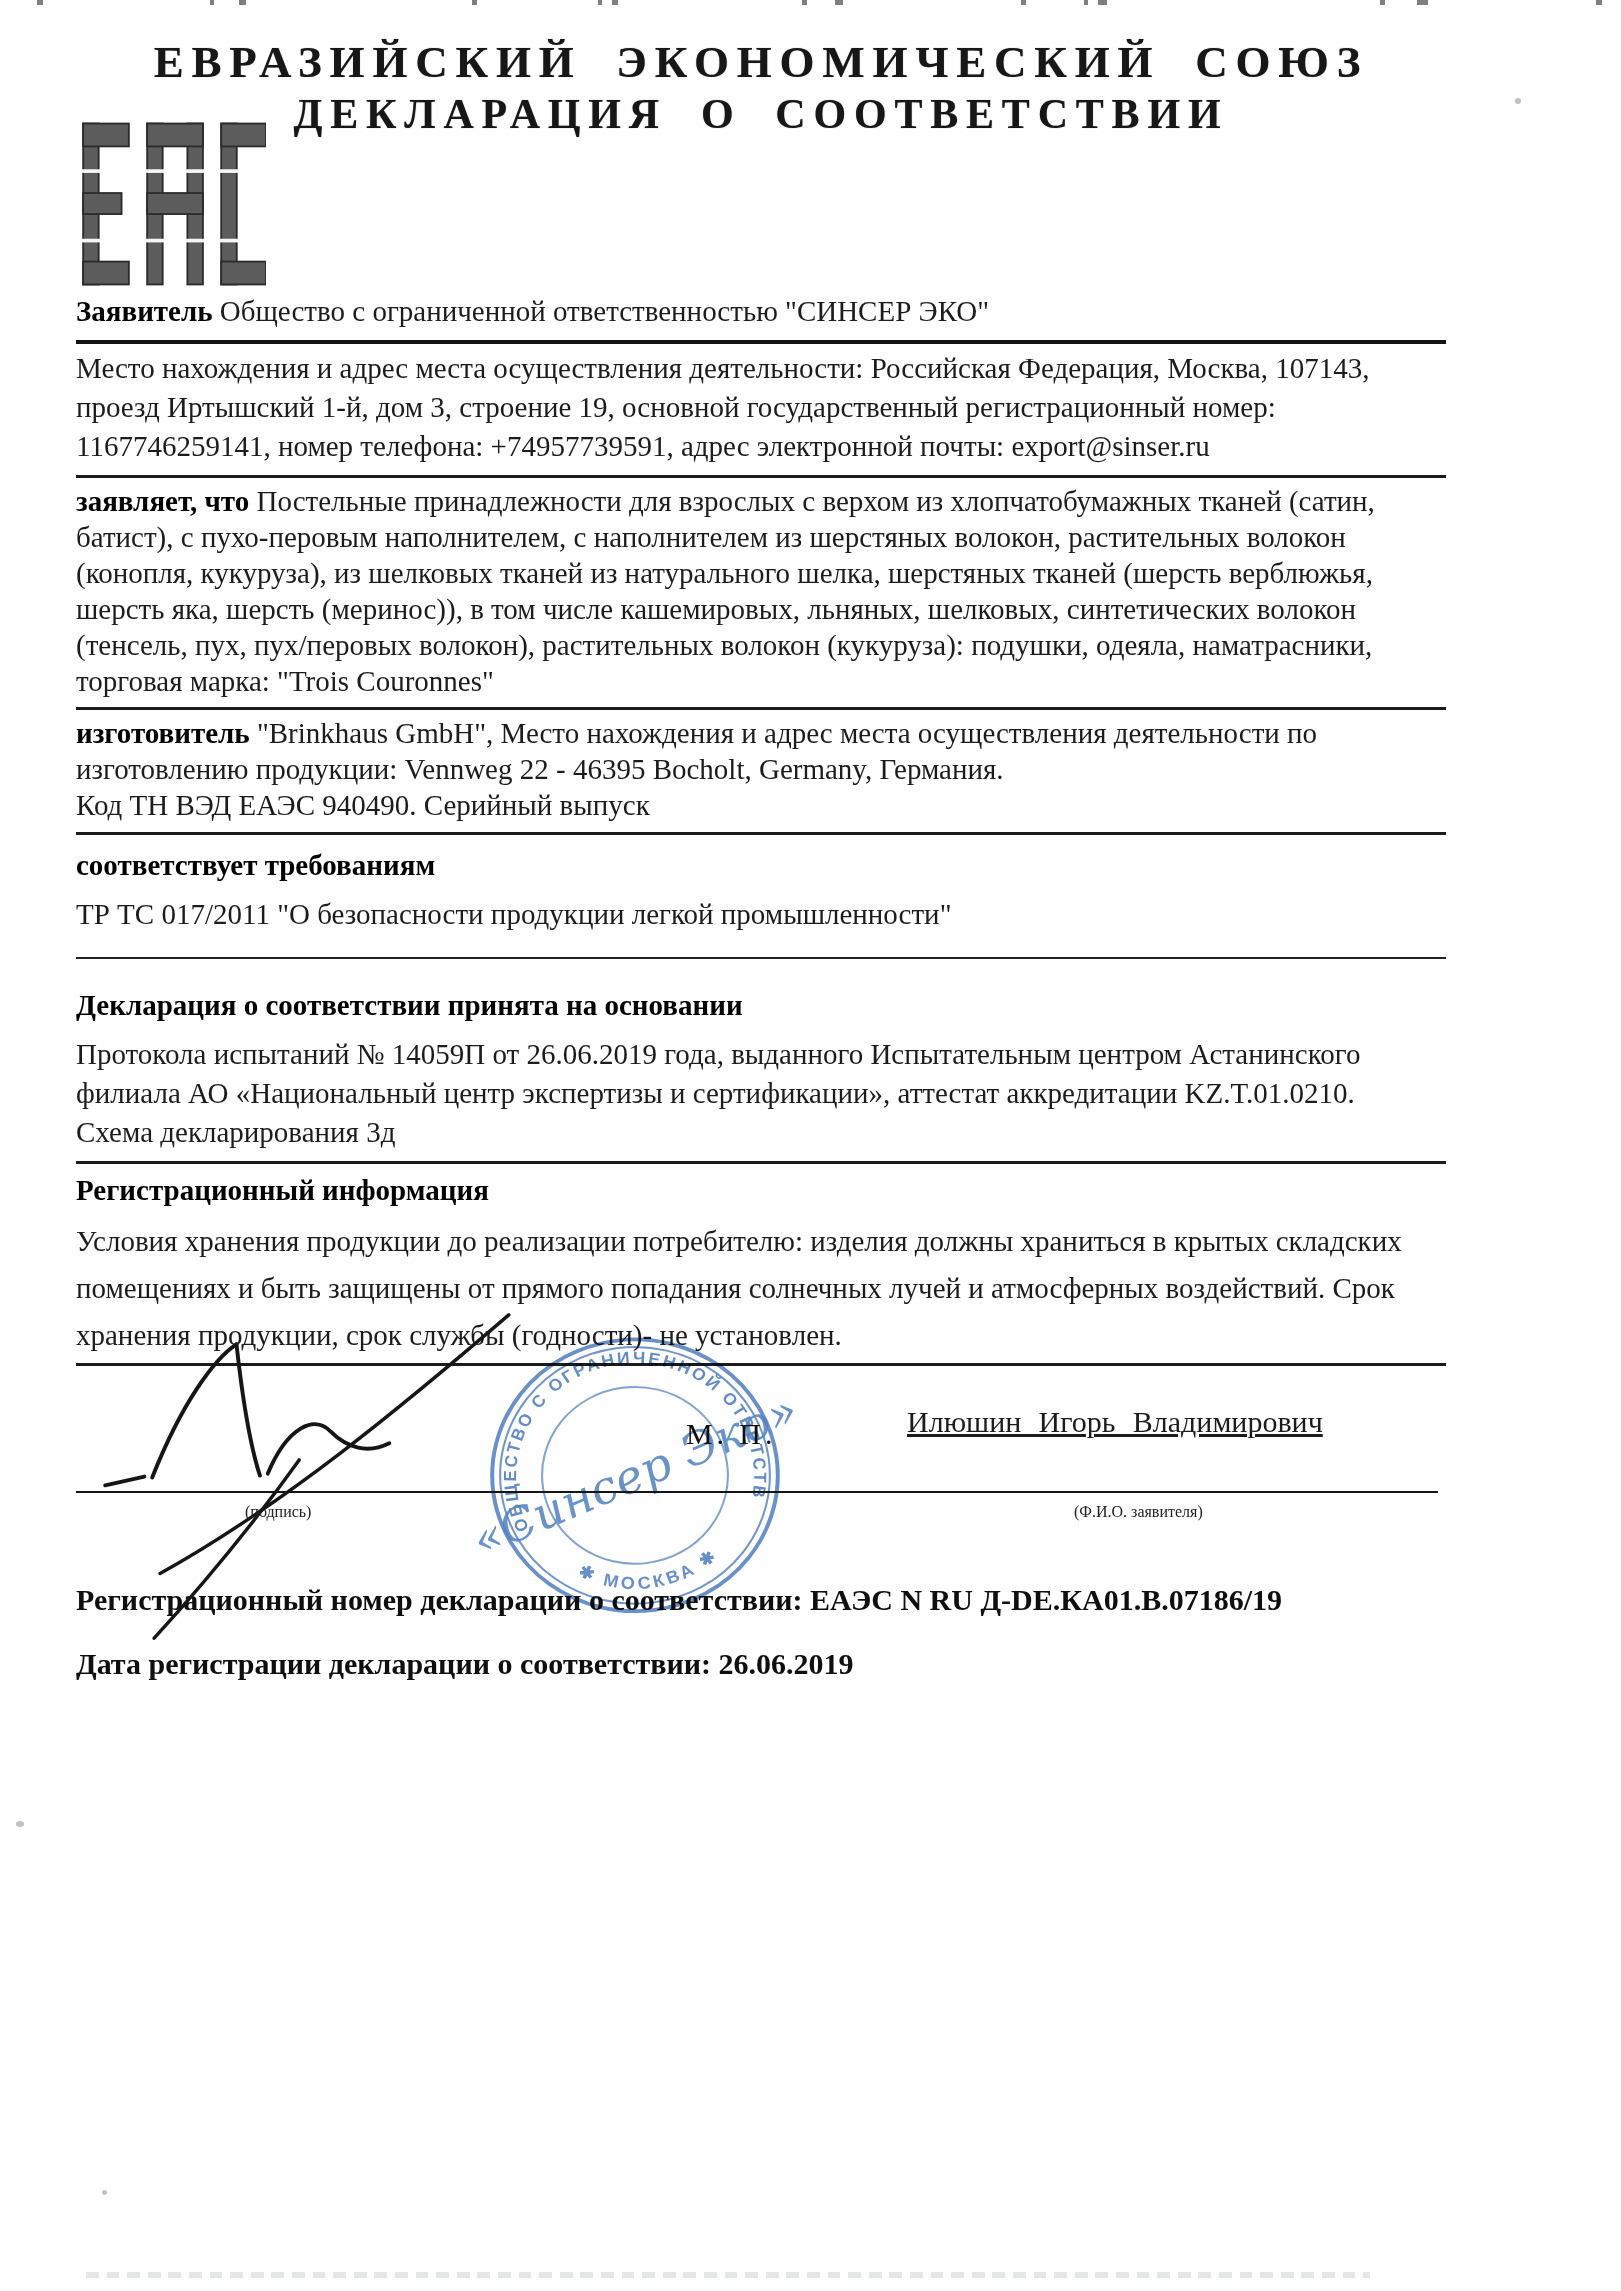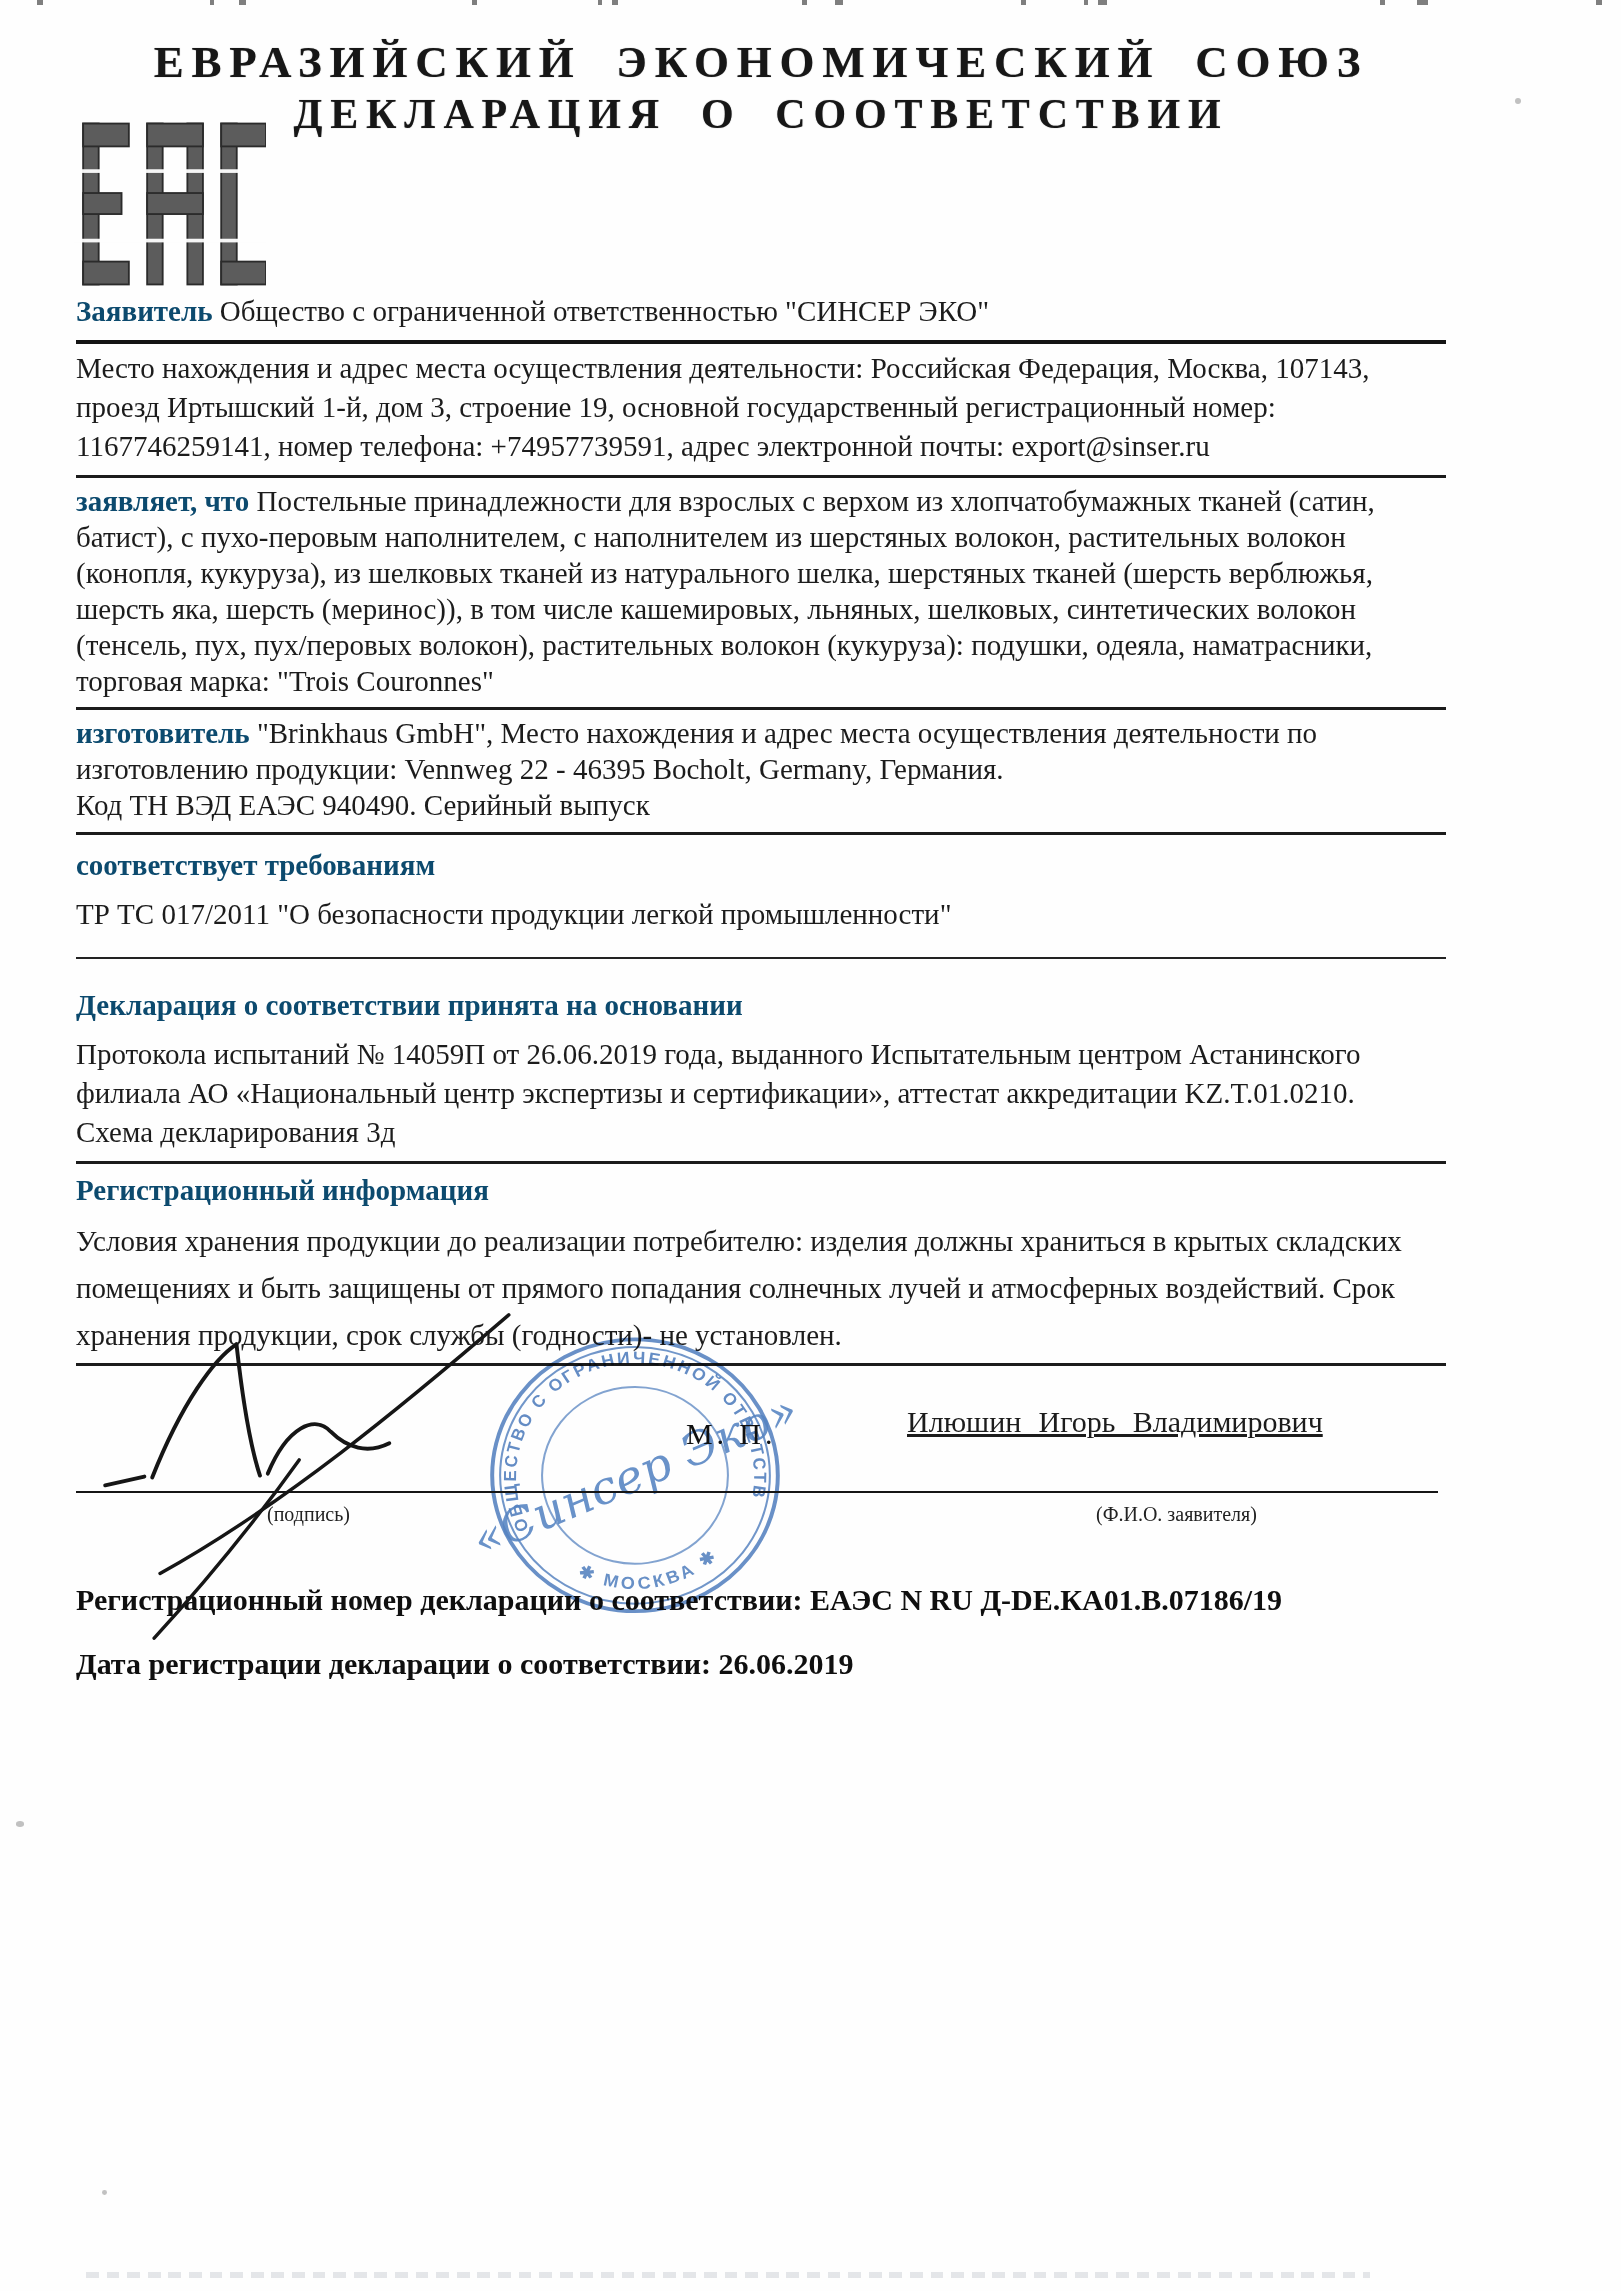"Заявитель" b { color: #0c4a6e -> #000000 }
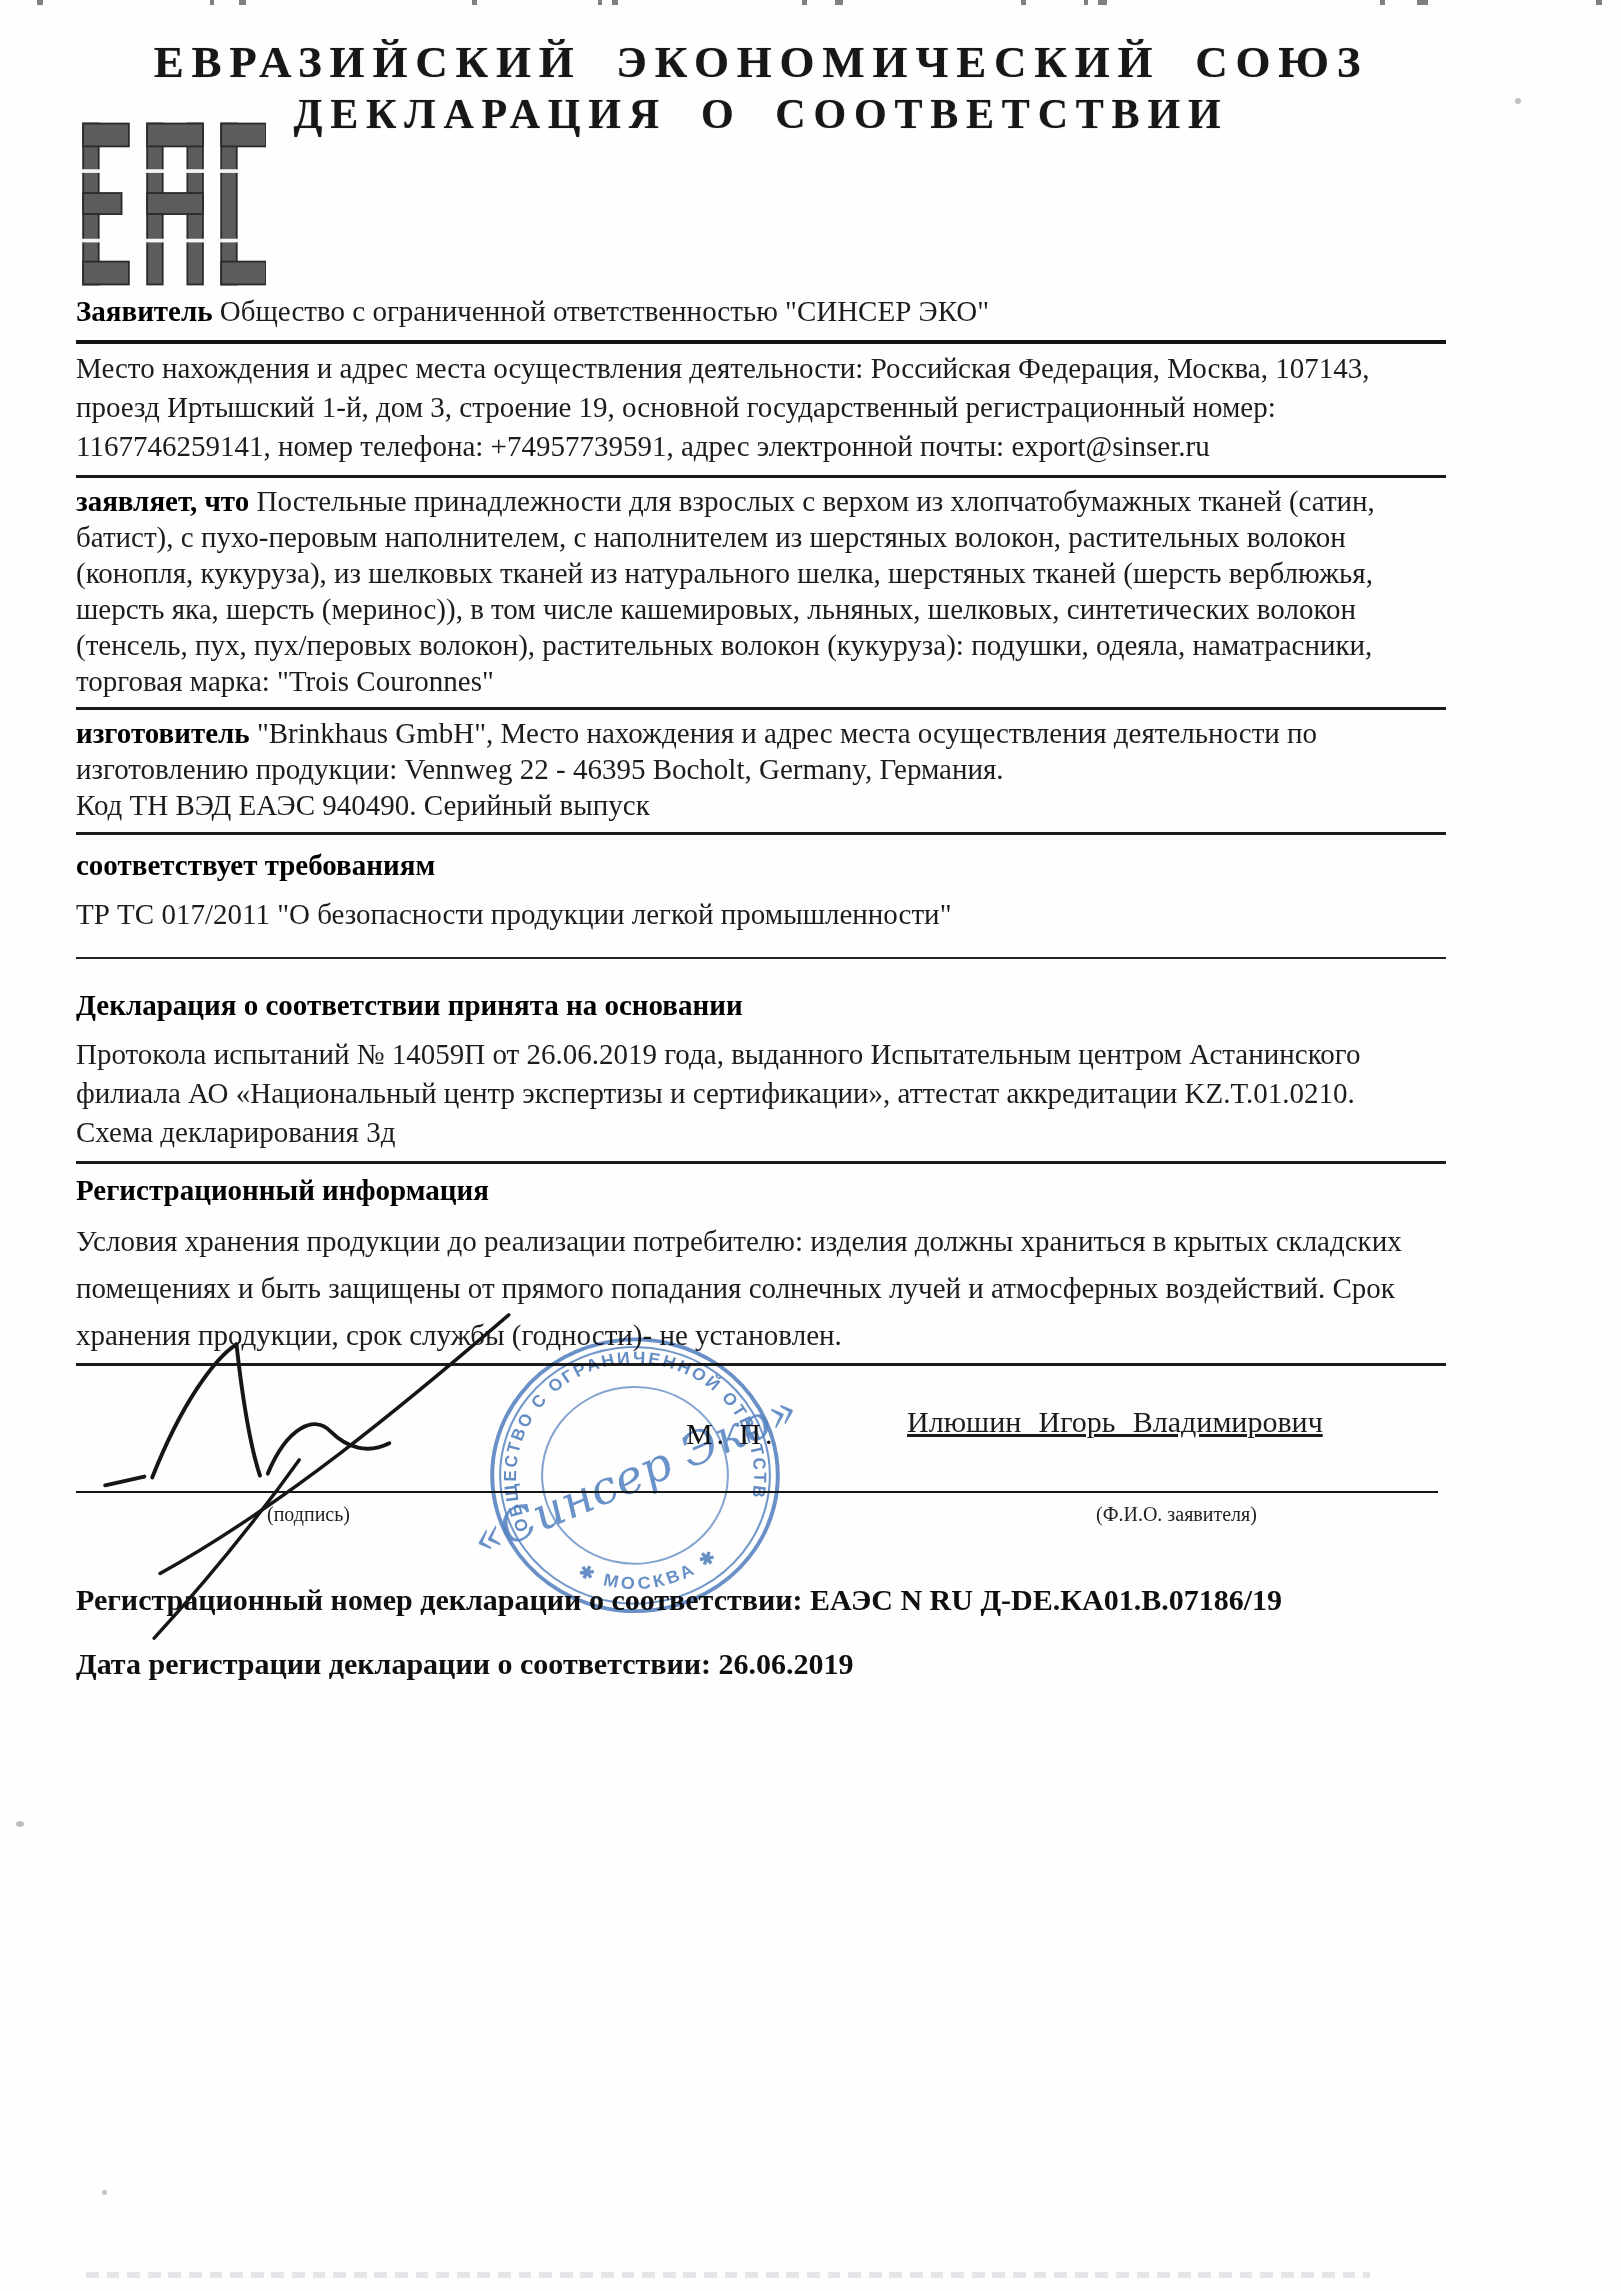"(подпись)" .cap { font-size: 20px -> 16px; margin-left: 22px -> none }
